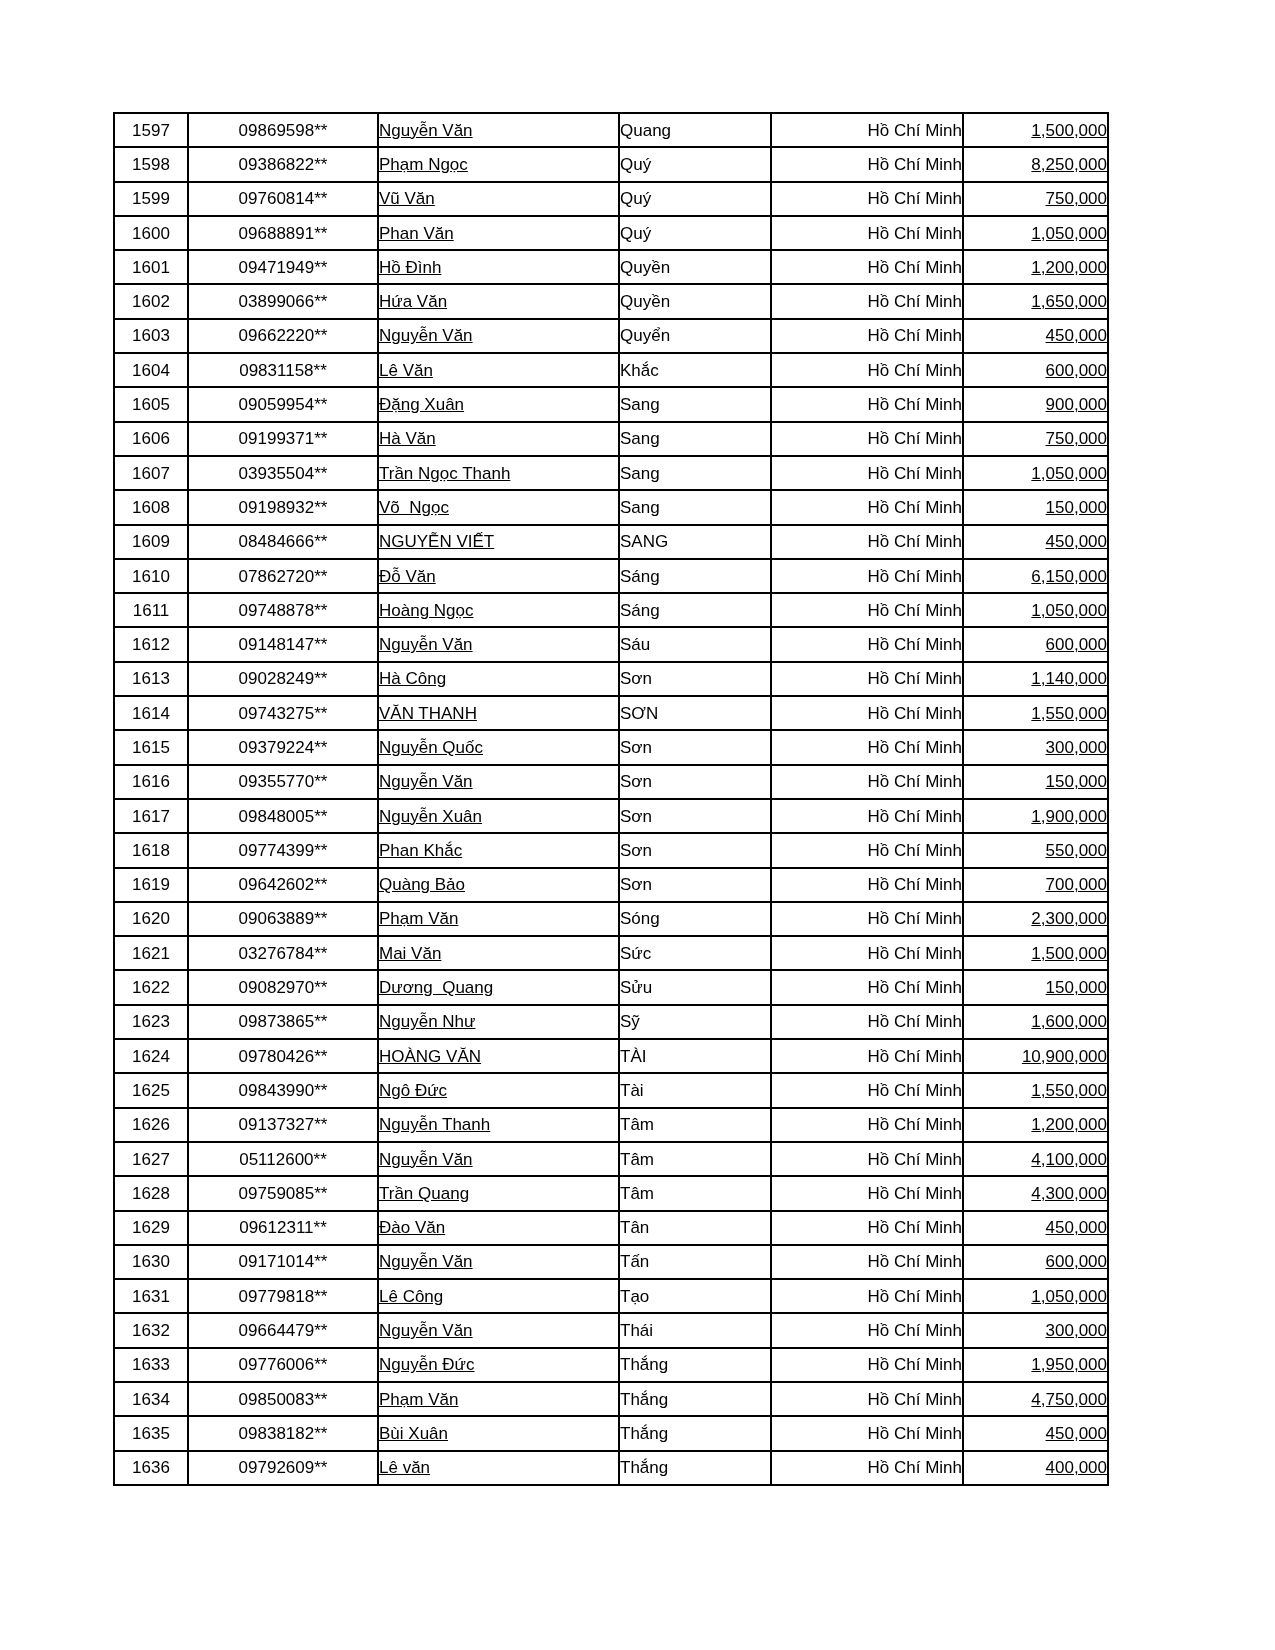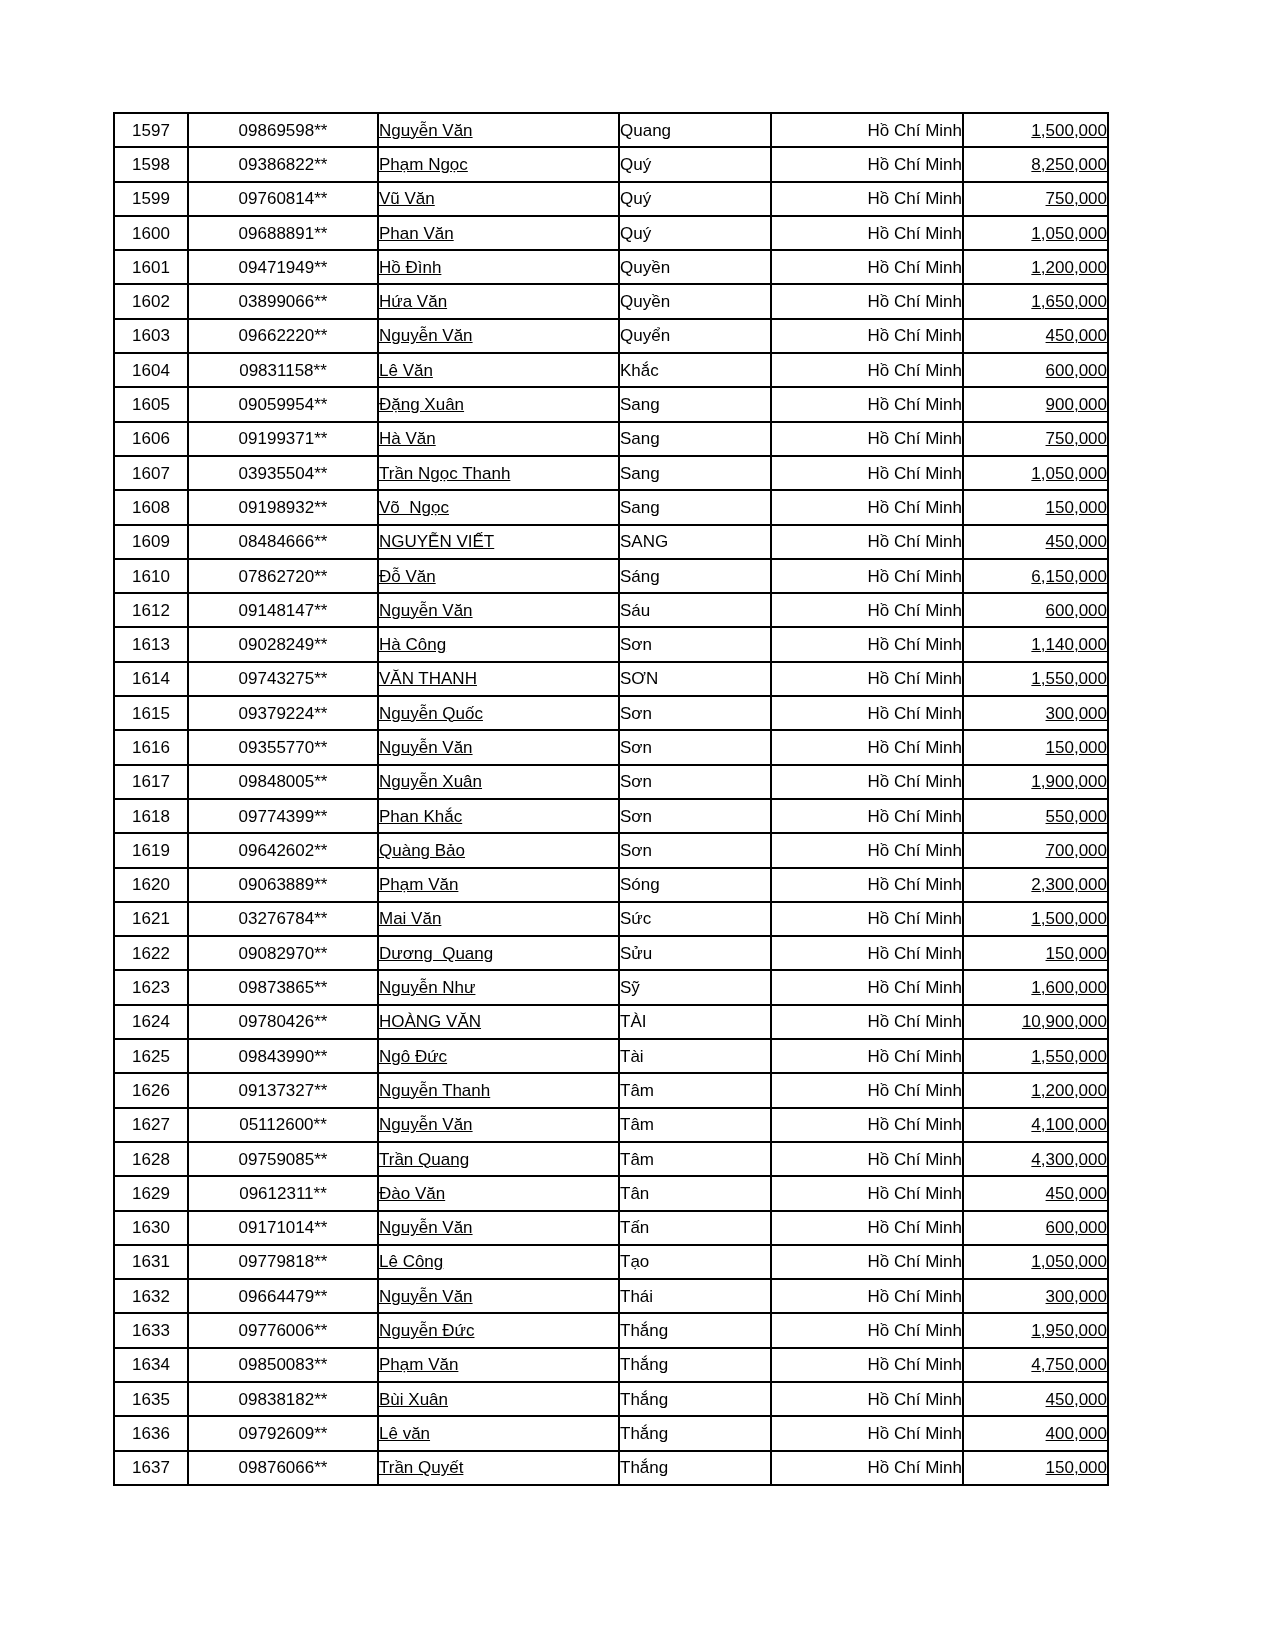"1611" tr { html: none -> <tr> <td>1611</td> <td>09748878**</td> <td>Hoàng Ngọc</td> <td>Sáng</td> <td>Hồ Chí Minh</td> <td>1,050,000</td> </tr> }
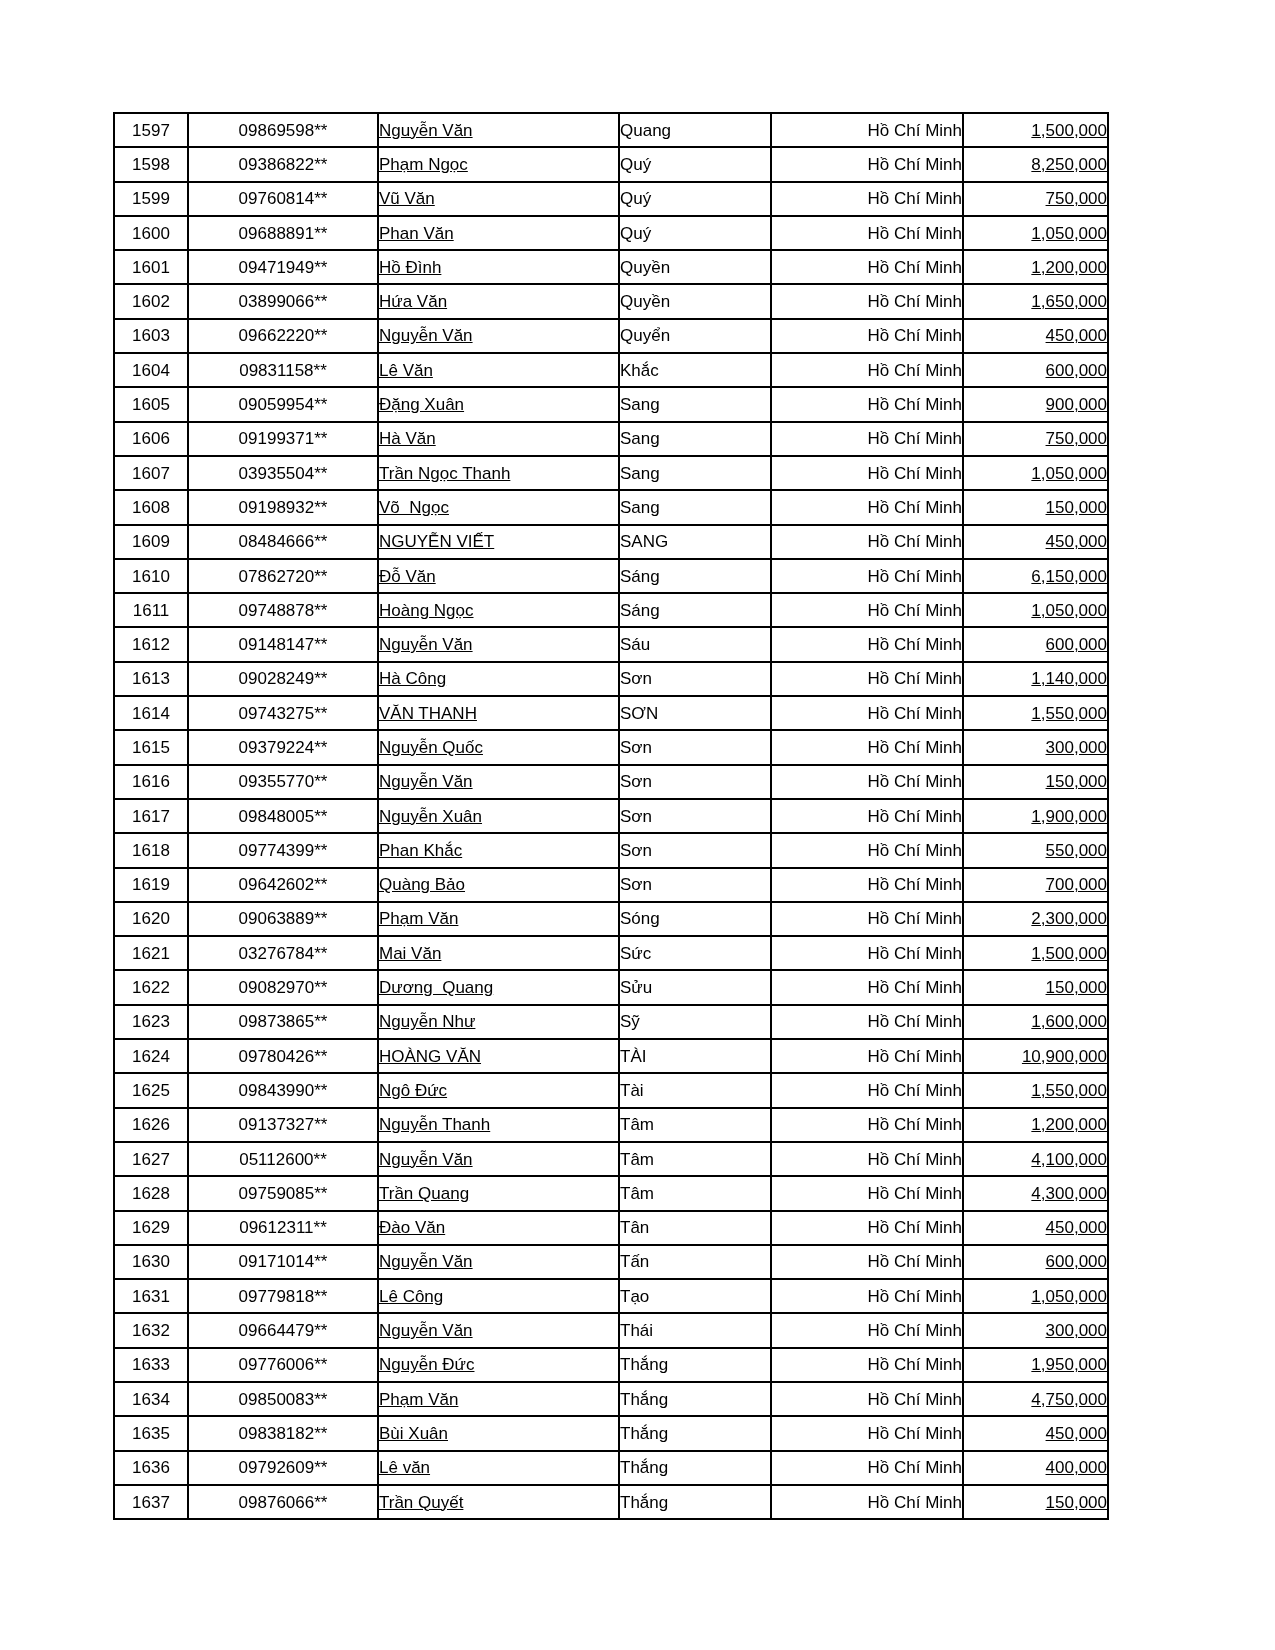"1637" tr { html: <tr> <td>1637</td> <td>09876066**</td> <td>Trần Quyết</td> <td>Thắng</td> <td>Hồ Chí Minh</td> <td>150,000</td> </tr> -> none }
